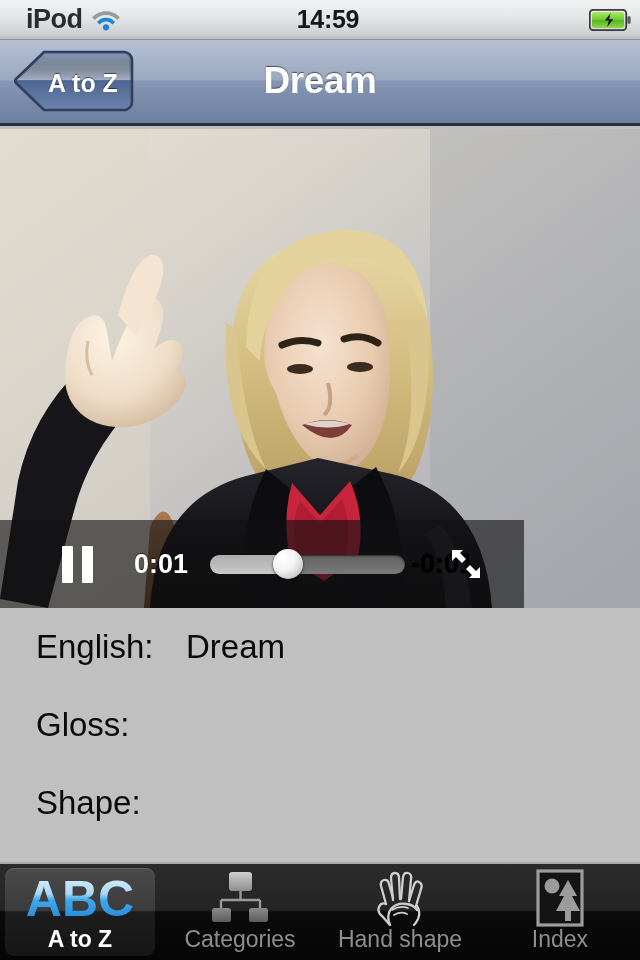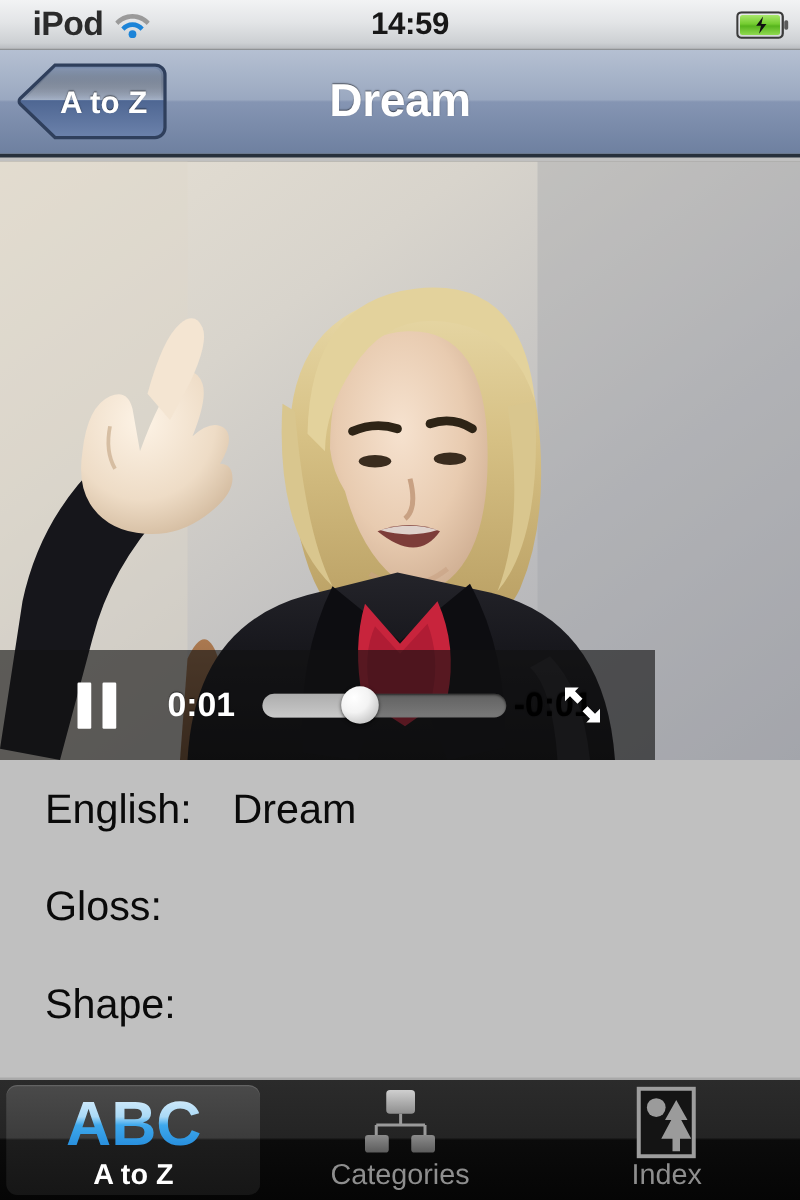"Hand shape" div.tab-item { html: none -> <div> <div> <svg> <g> <path></path> <path></path> <path></path> <path></path> <path></path> <path></path> <path></path> <path></path> <path></path> </g> </svg> </div> <div>Hand shape</div> </div> }
